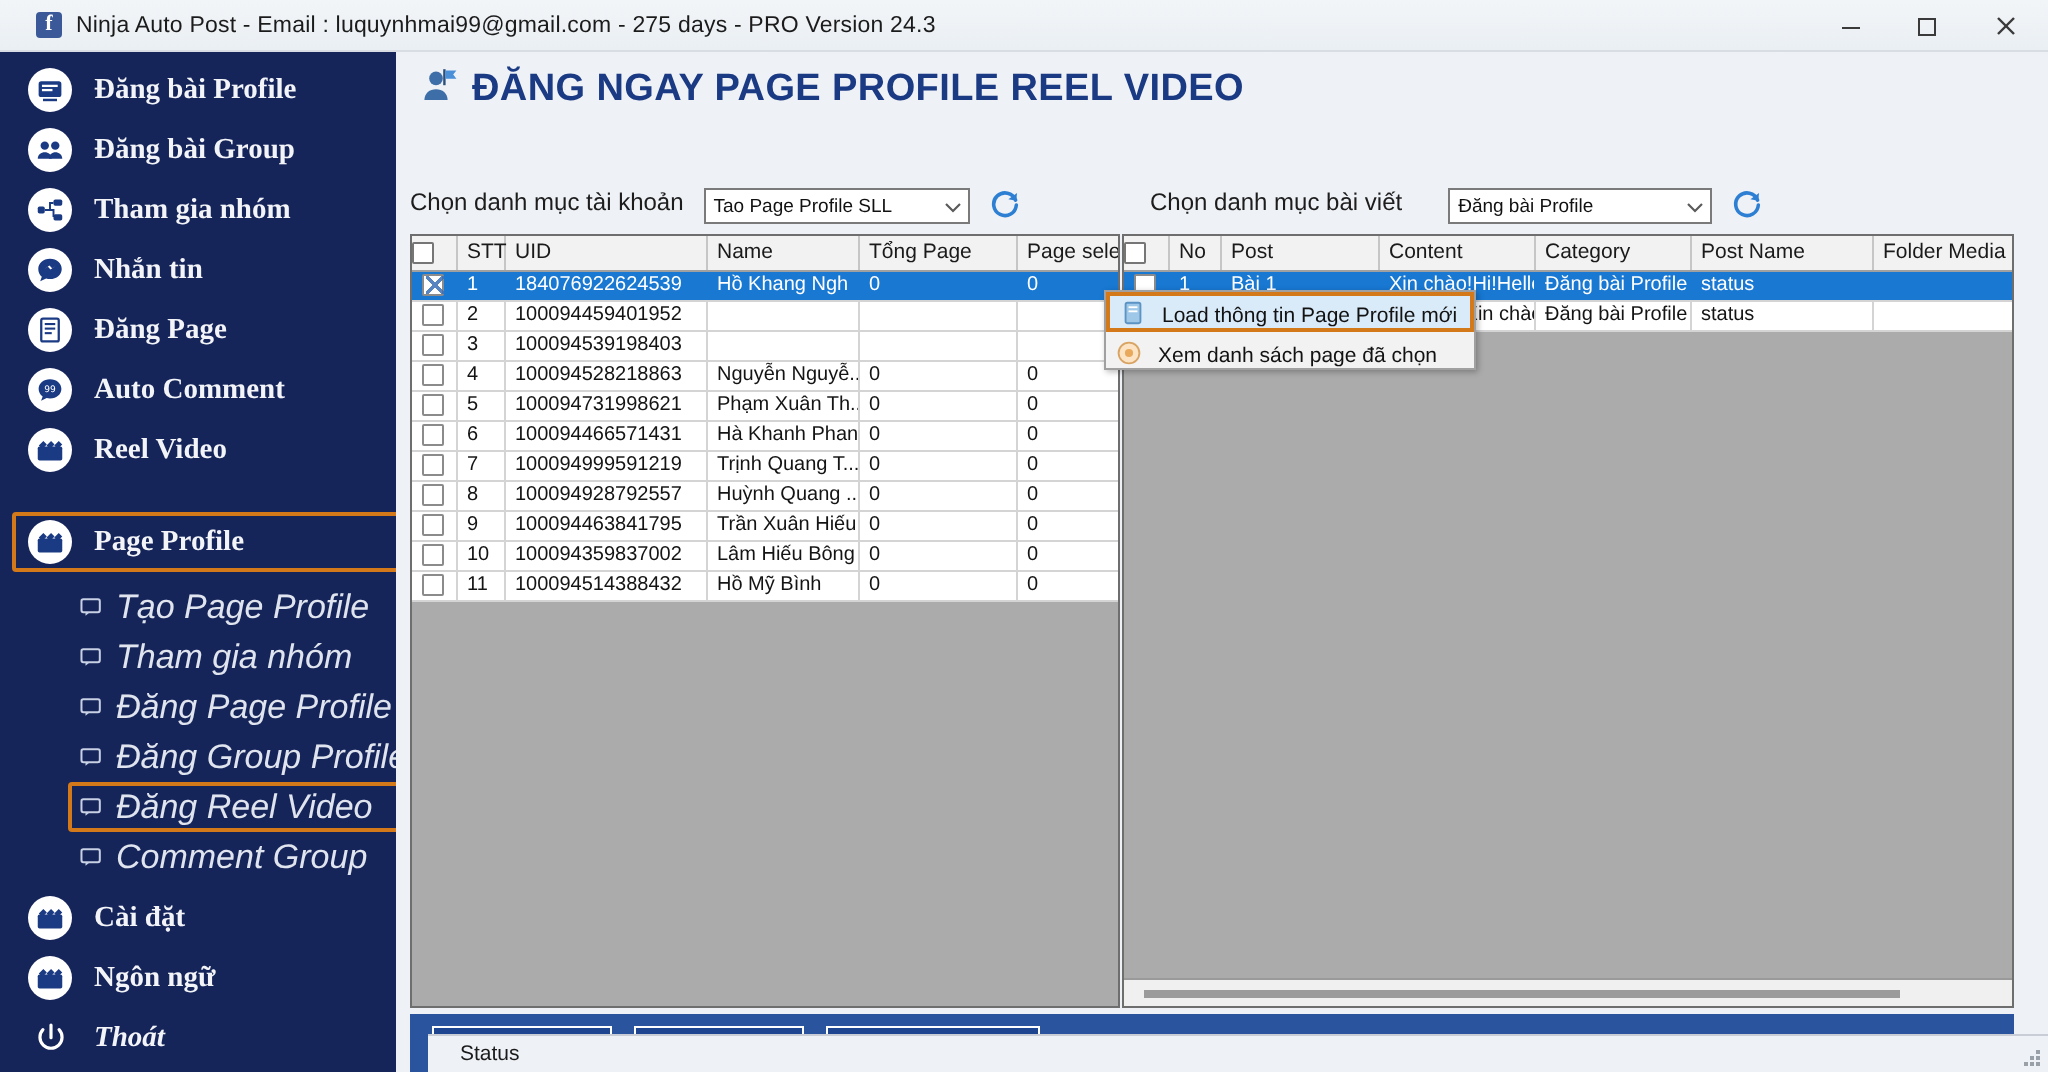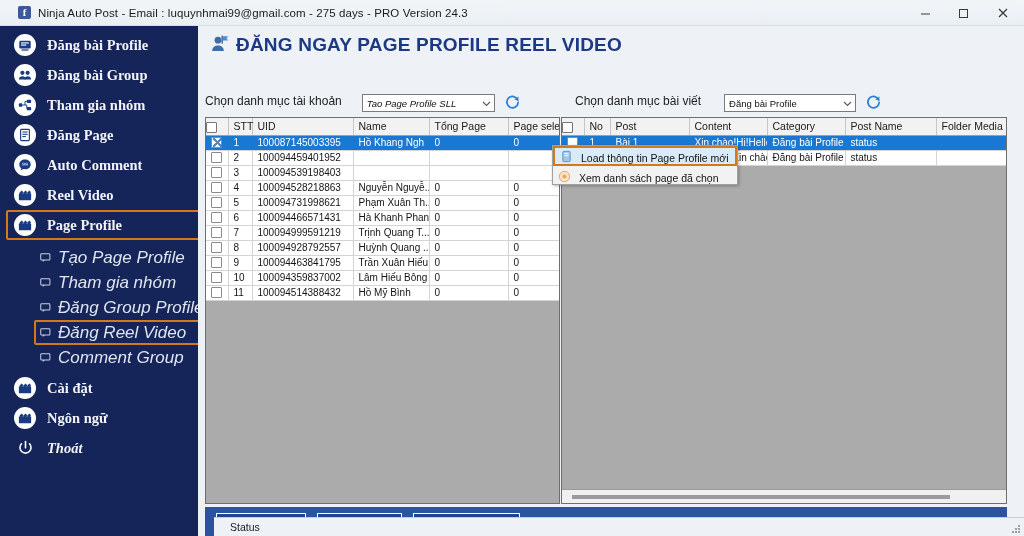"Tao Page Profile SLL" span.combo { font-style: italic -> none; margin-left: 20px -> 10px }
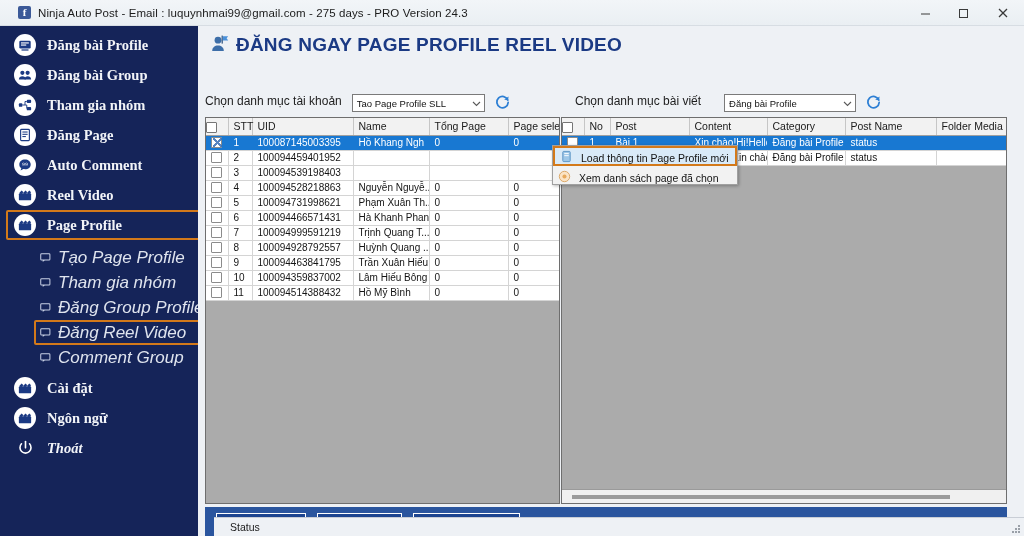"Nhắn tin" div.nav-item { html: none -> <div> <span> <svg> <path></path> <path></path> </svg> </span> <span>Nhắn tin</span> </div> }
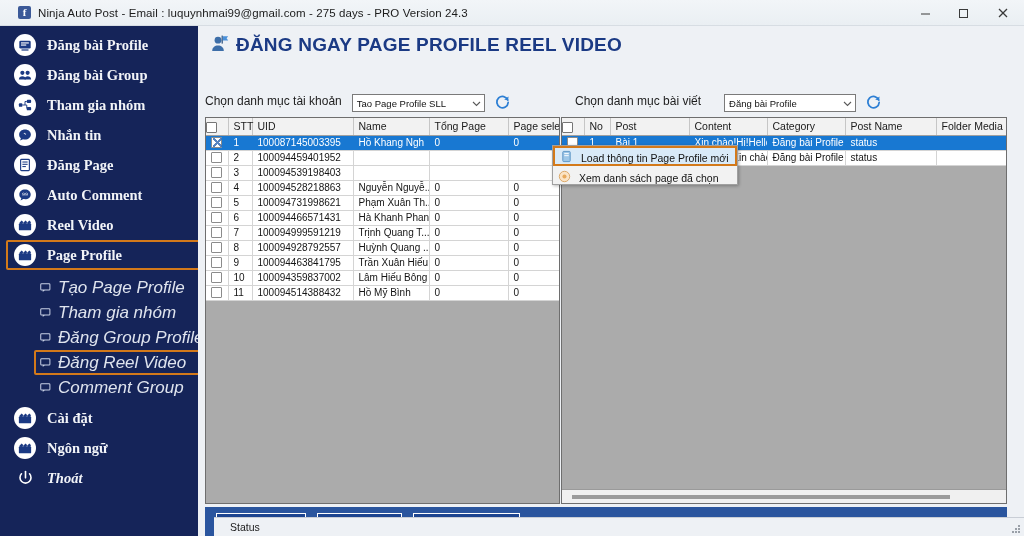"100087145003395" td { text: 100087145003395 -> 184076922624539 }
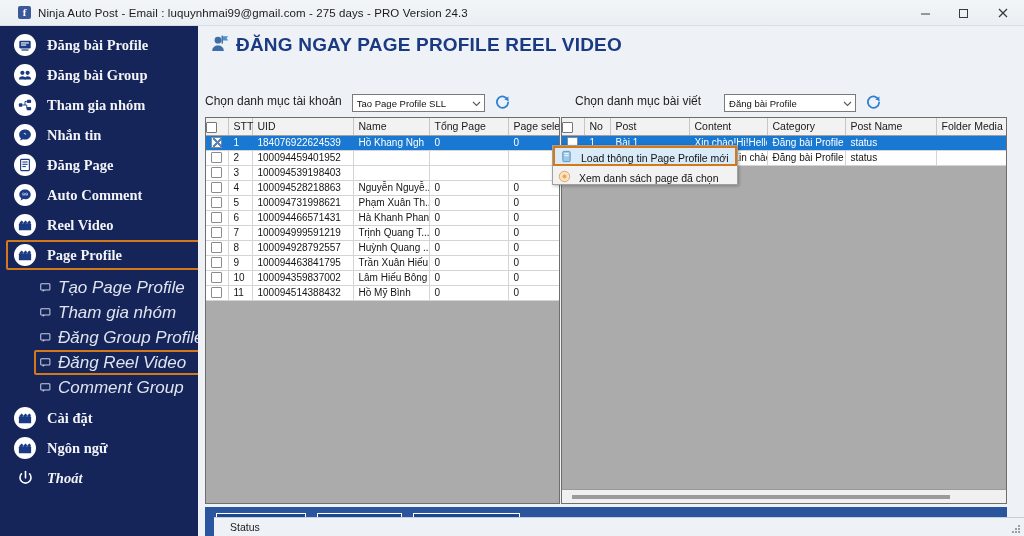"Page Profile" .nav-item.active { margin-top: none -> 16px }
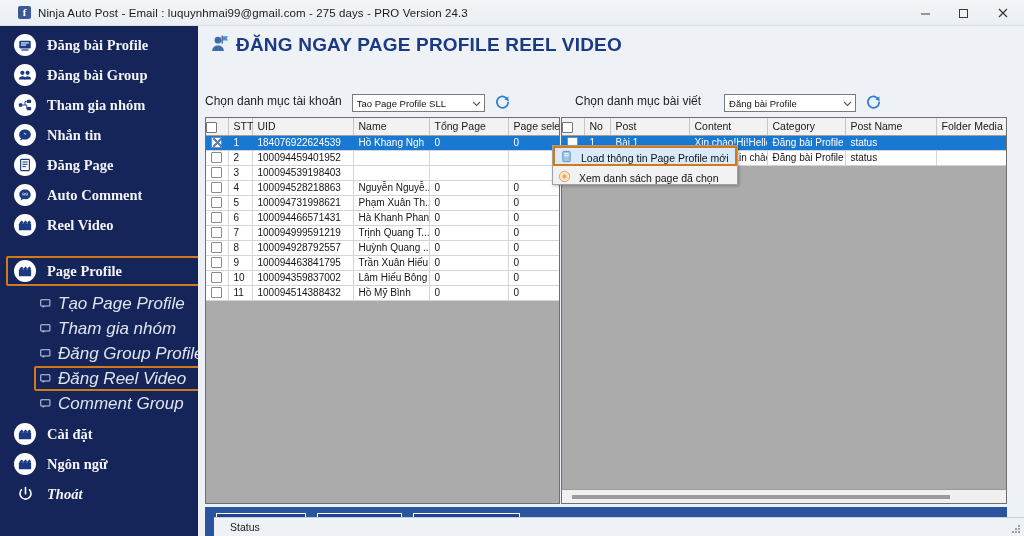"Đăng Page Profile" div.sub-item { html: none -> <div> <span> <svg> <rect></rect> <path></path> </svg> </span> <span>Đăng Page Profile</span> </div> }
